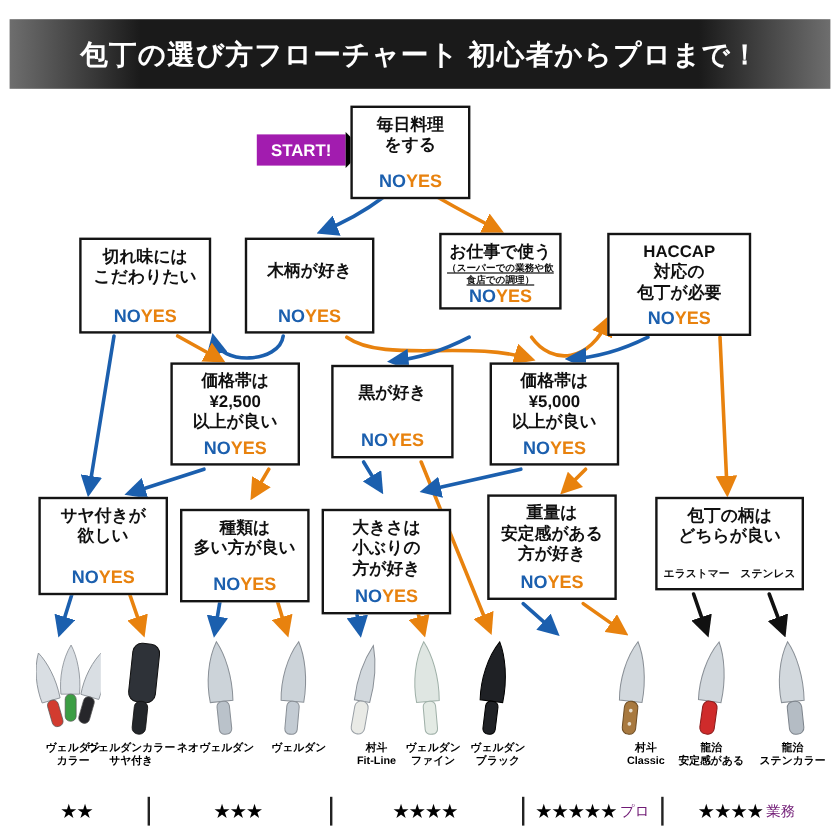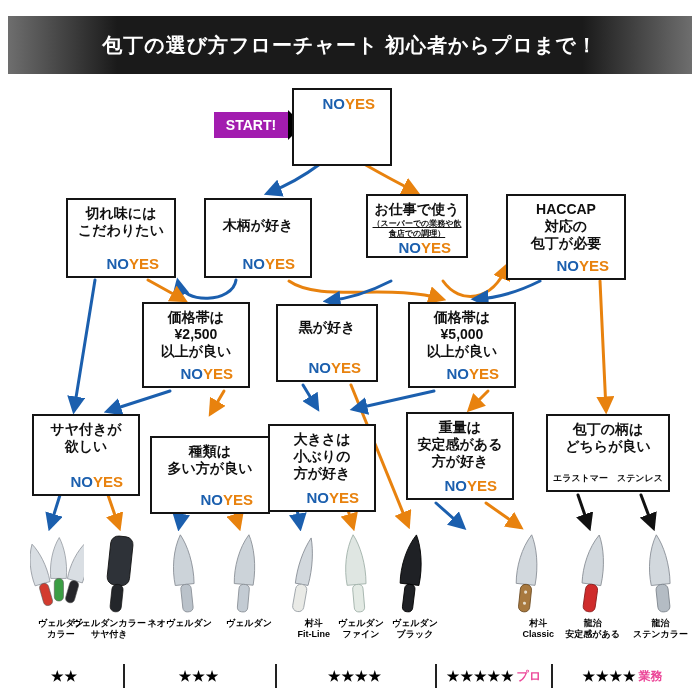"包丁の選び方フローチャート 初心者からプロまで！" .header h1 { font-size: 20px -> 23px }
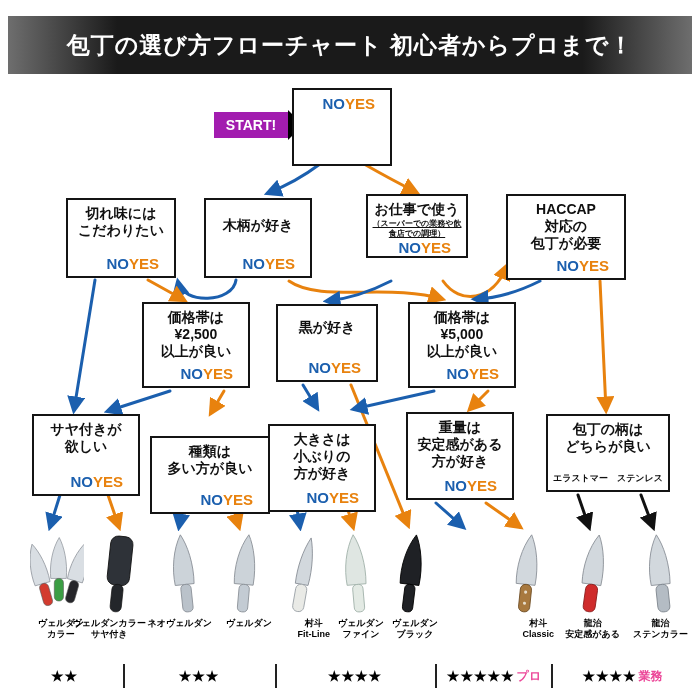"毎日料理" div.nl { html: none -> <div> <div>毎日料理</div> <div>をする</div> </div> }
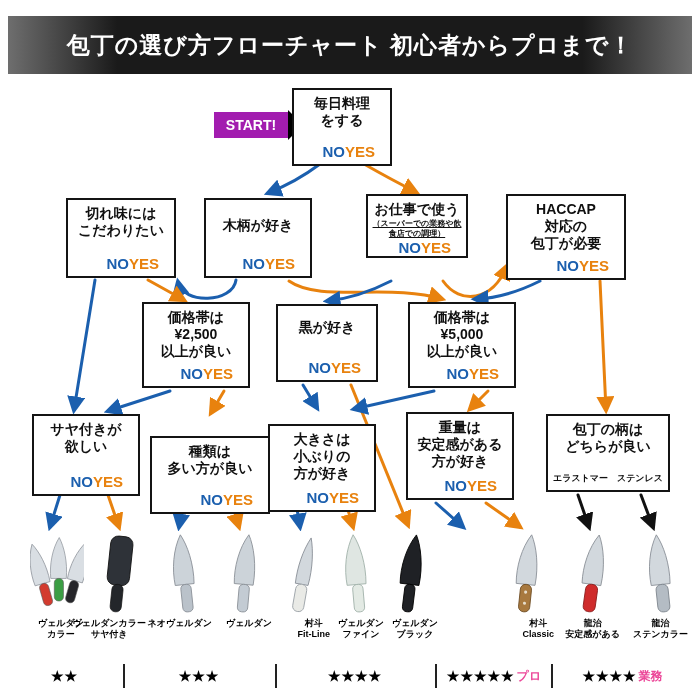"NO" .ny { justify-content: flex-end -> center }
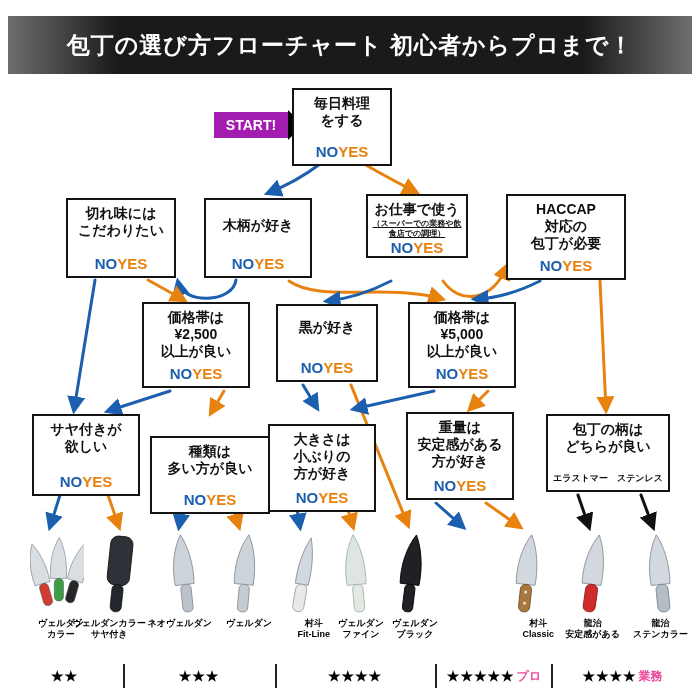"種類は" div.node { top: 436px -> 424px; width: 120px -> 108px }
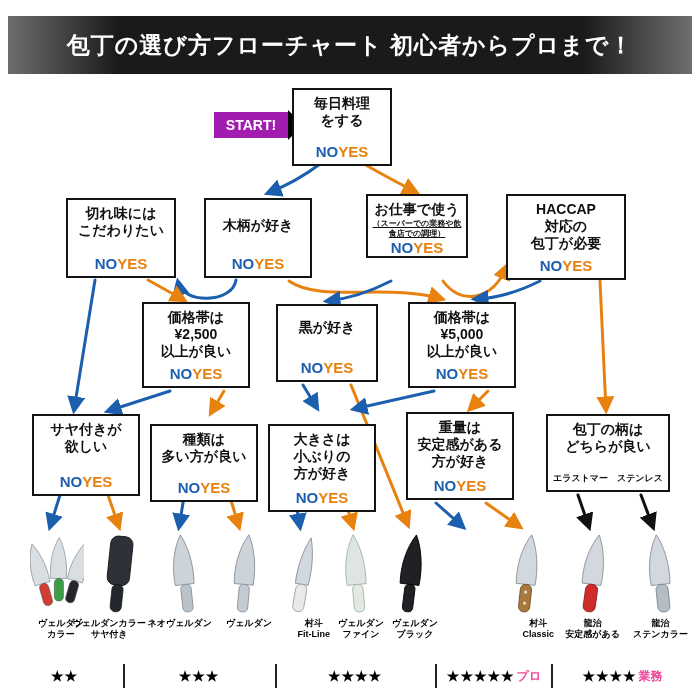"プロ" .rsuf { color: #ec4899 -> #701a75; font-weight: bold -> normal }
